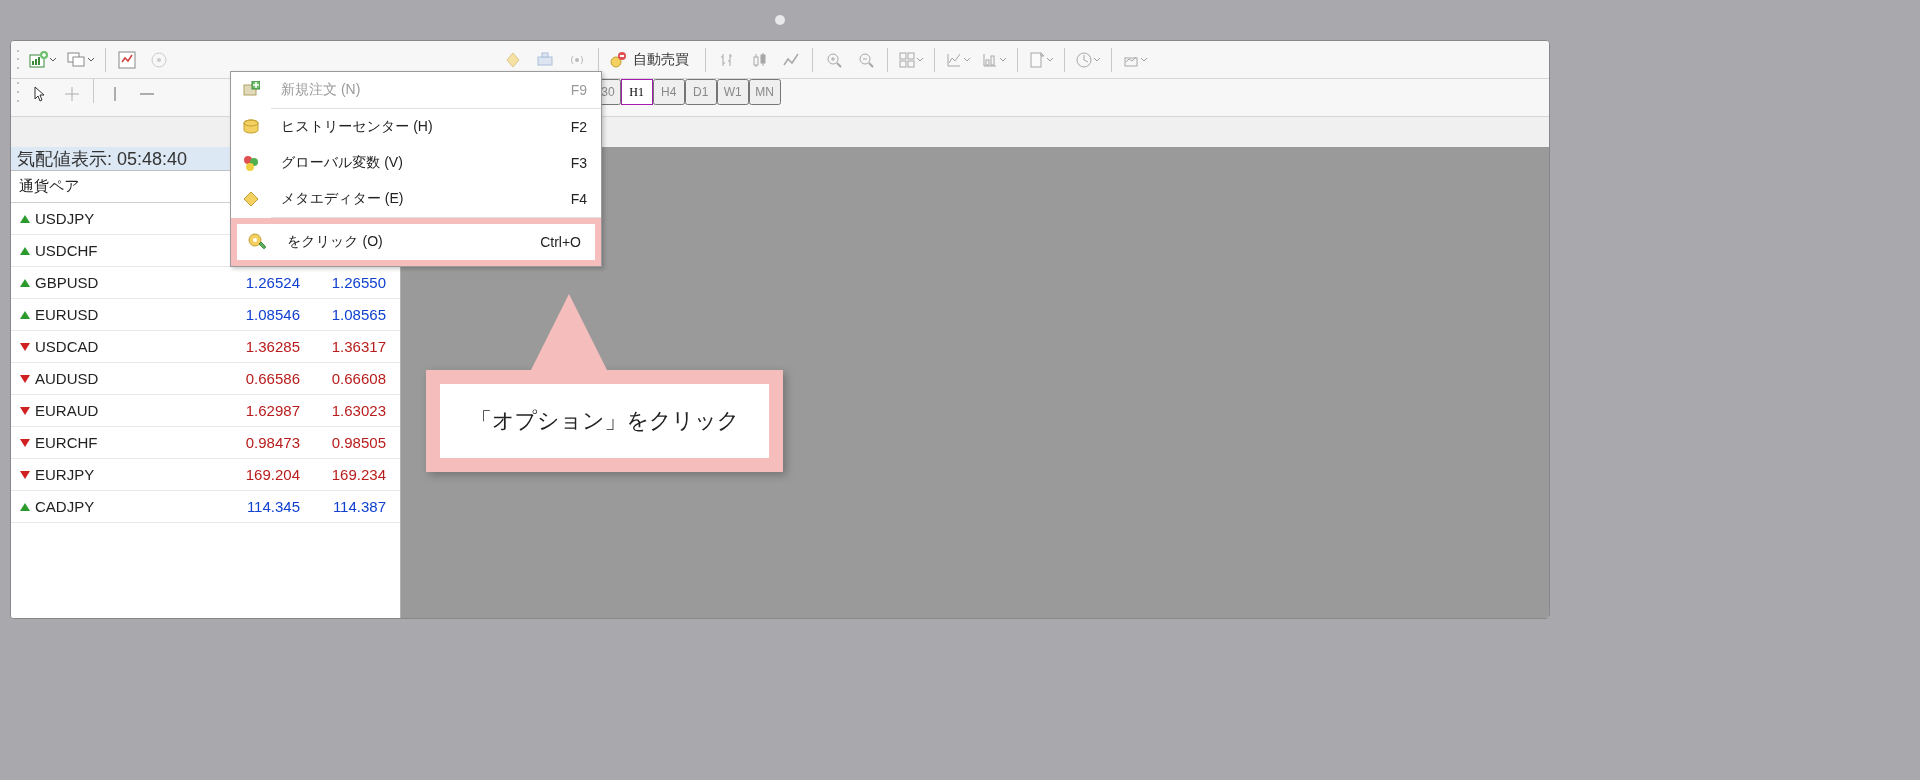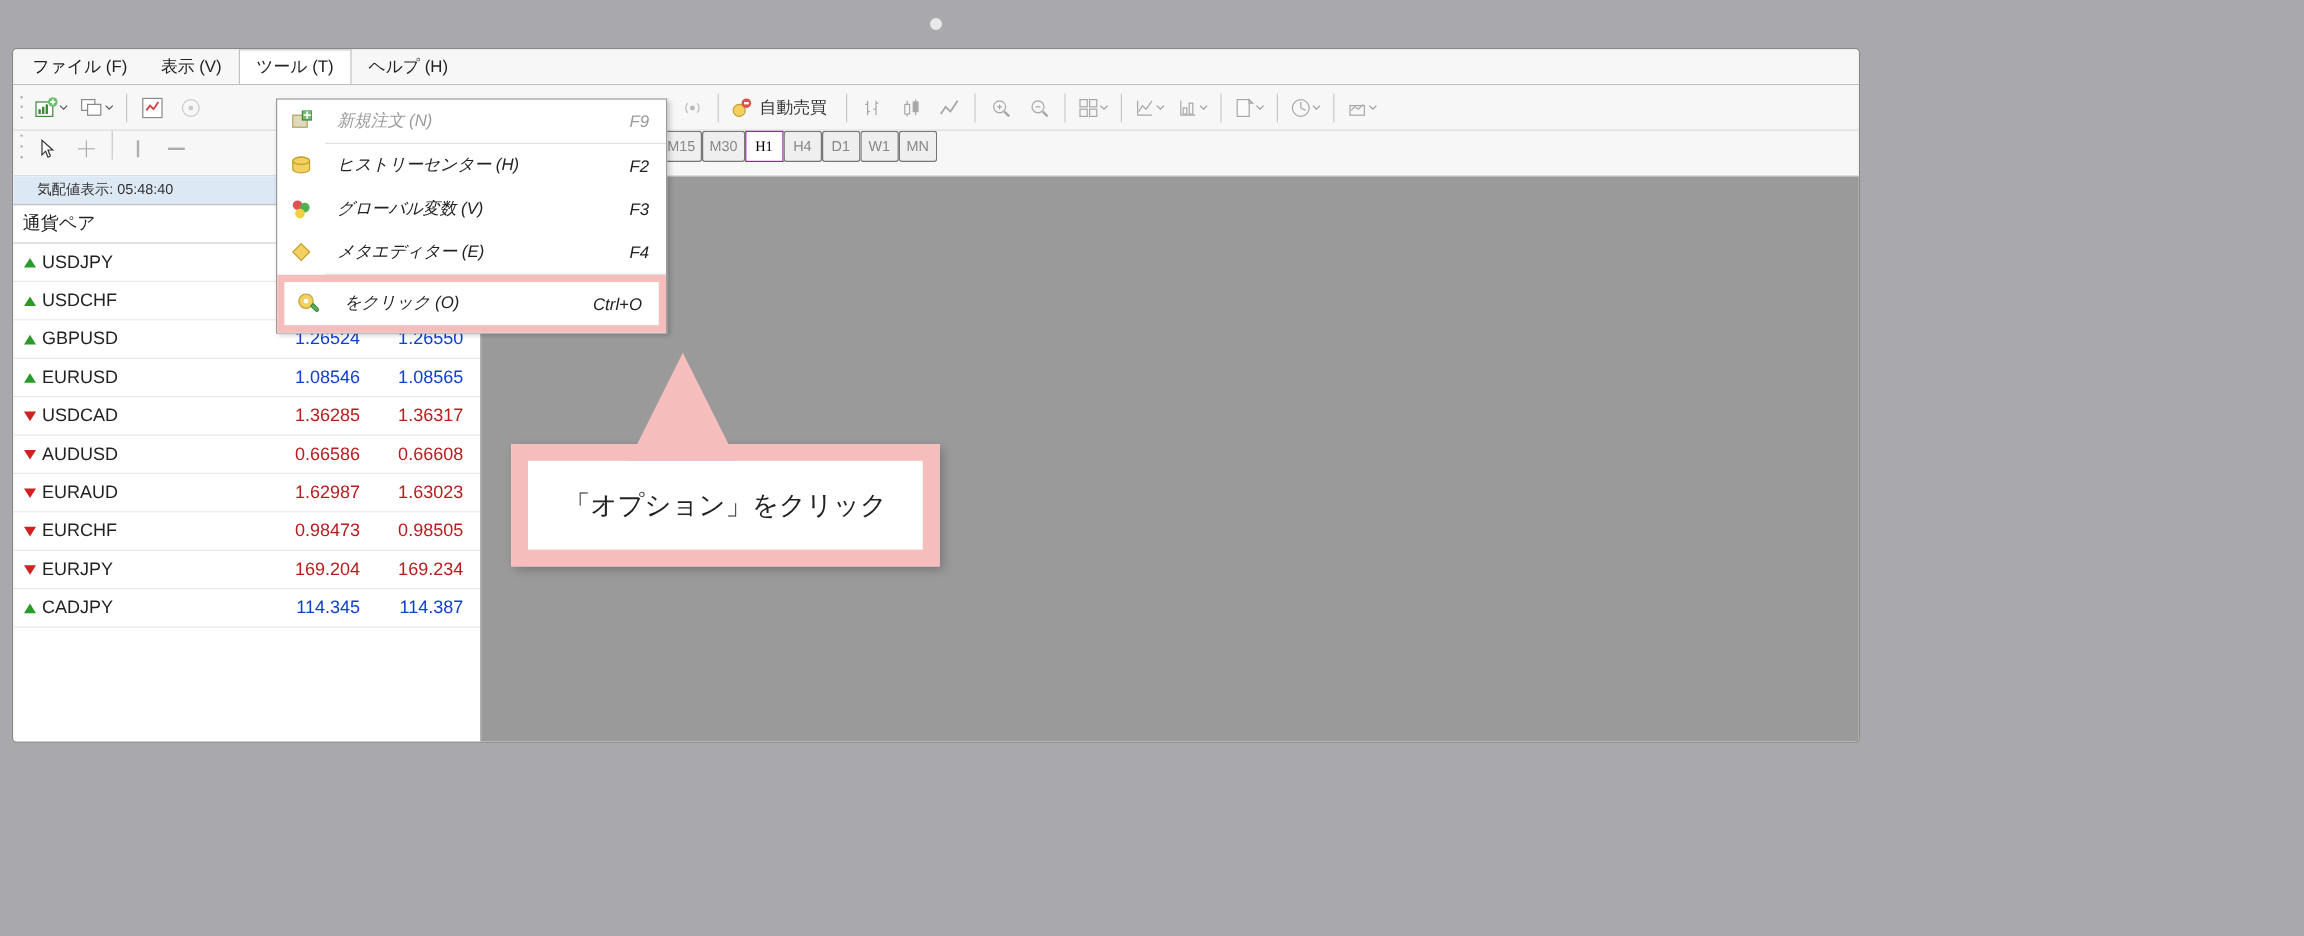"ファイル (F)" div.menubar { html: <div> <div>ファイル (F)</div> <div>表示 (V)</div> <div>ツール (T)</div> <div>ヘルプ (H)</div> </div> -> none }
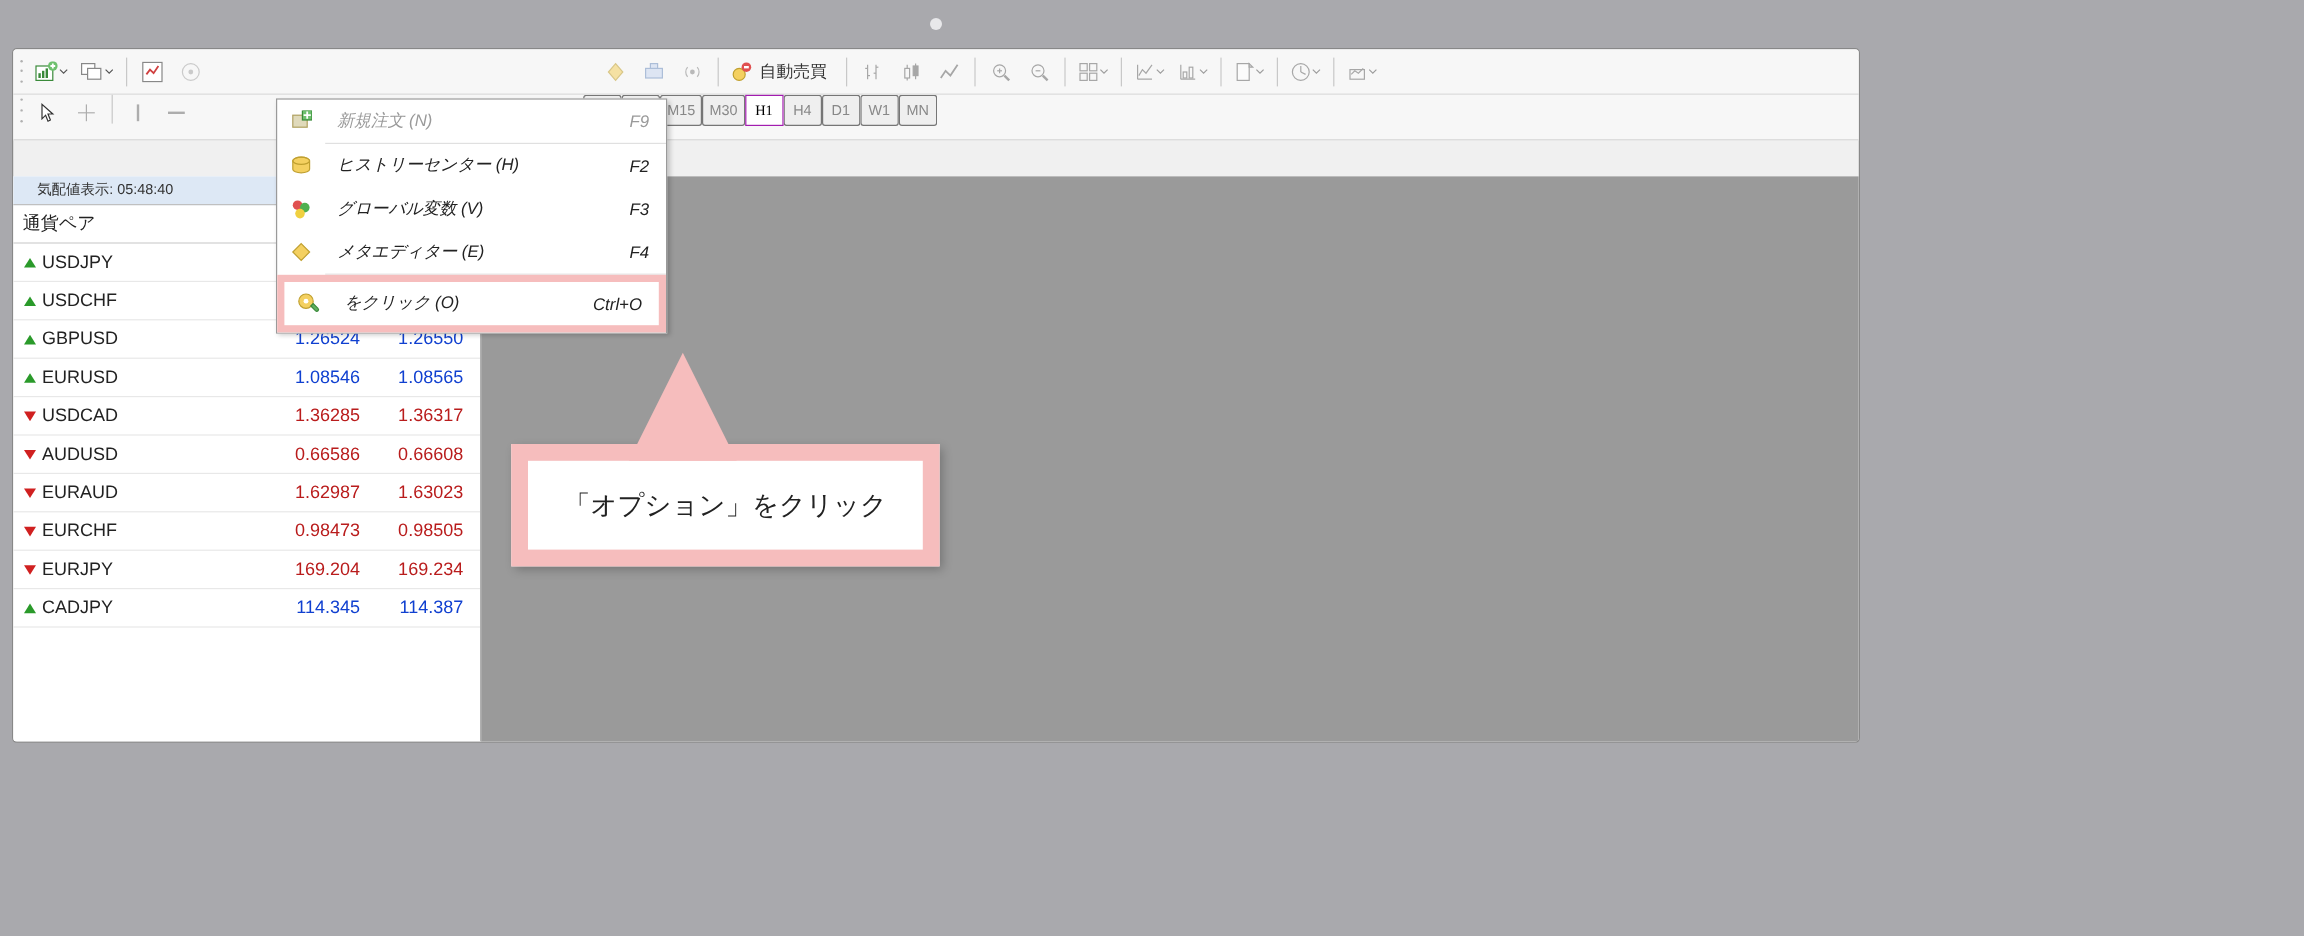"新規注文 (N)" .dropdown { font-style: italic -> none; top: 41px -> 30px; width: 326px -> 372px }
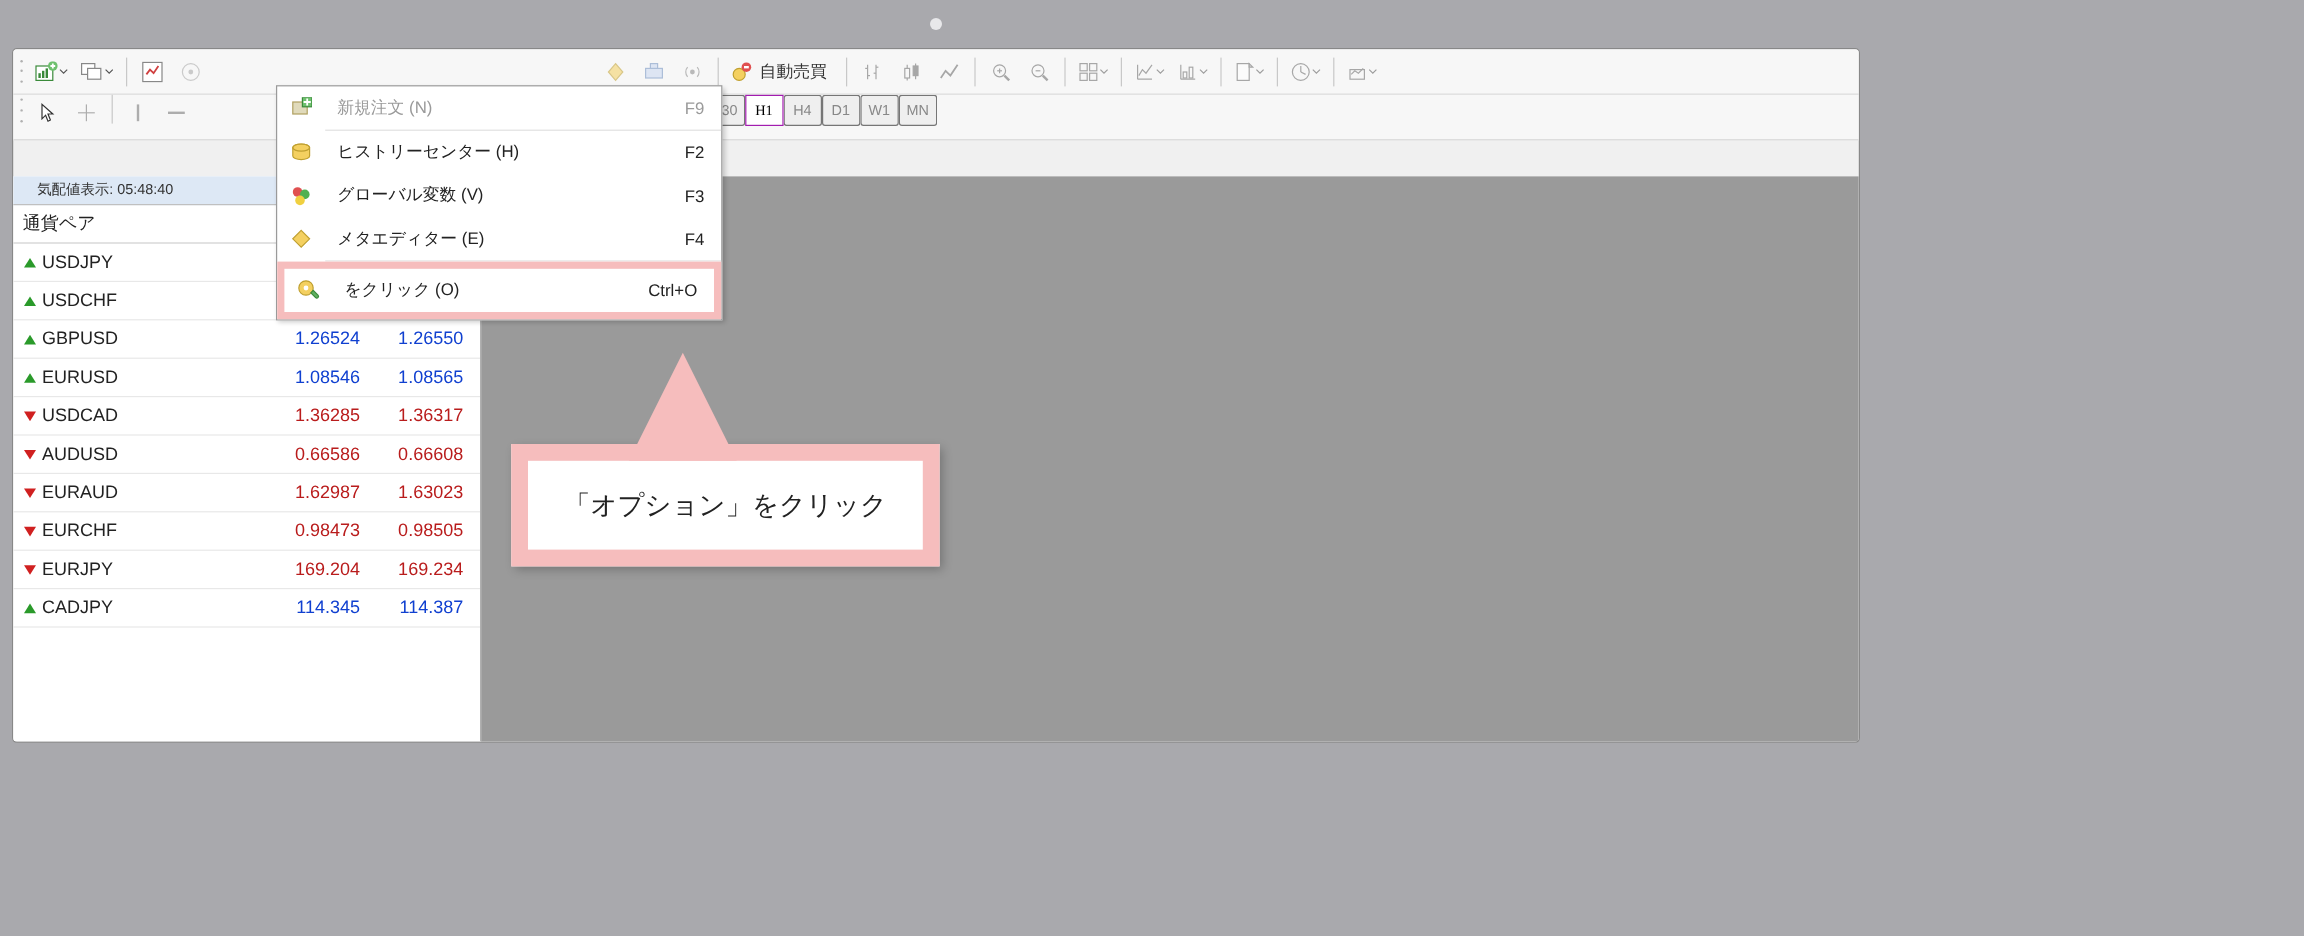"気配値表示: 05:48:40" .sidebar-title { font-size: 12px -> 18px; padding-left: 20px -> 6px }
